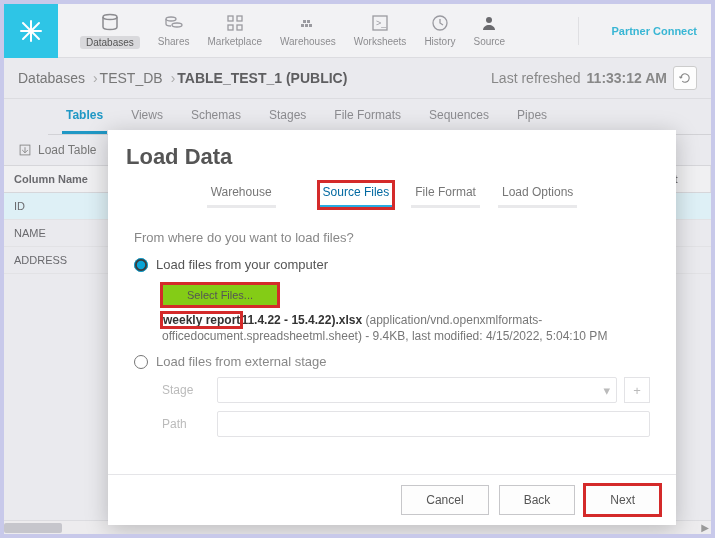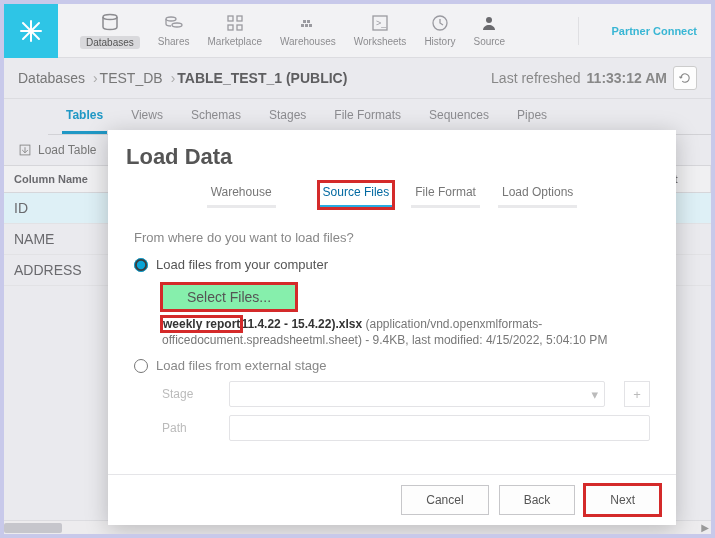"ID" .gridrow .gcell { font-size: 14px -> 11px }
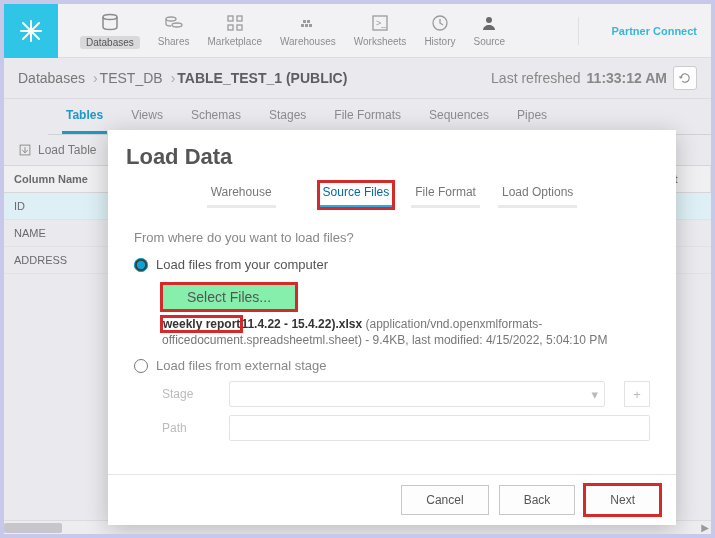"Select Files..." .selectfiles { background: #86efac -> #84cc16; font-size: 14px -> 11px }
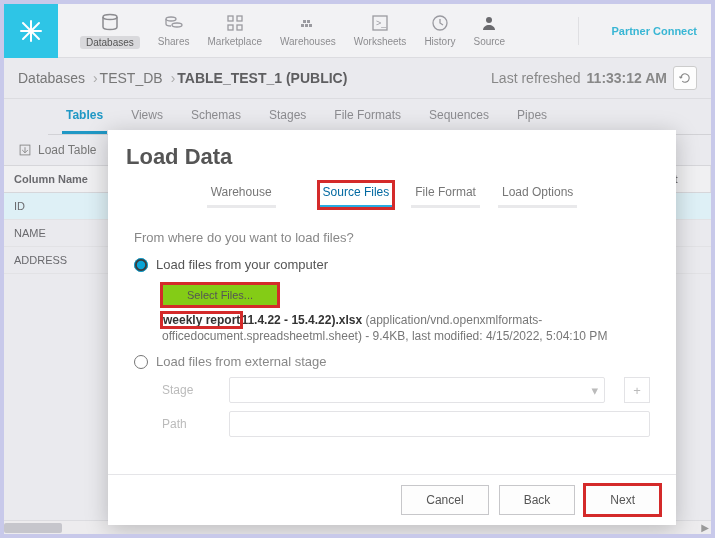"Stage" .row { gap: 19px -> 7px }
